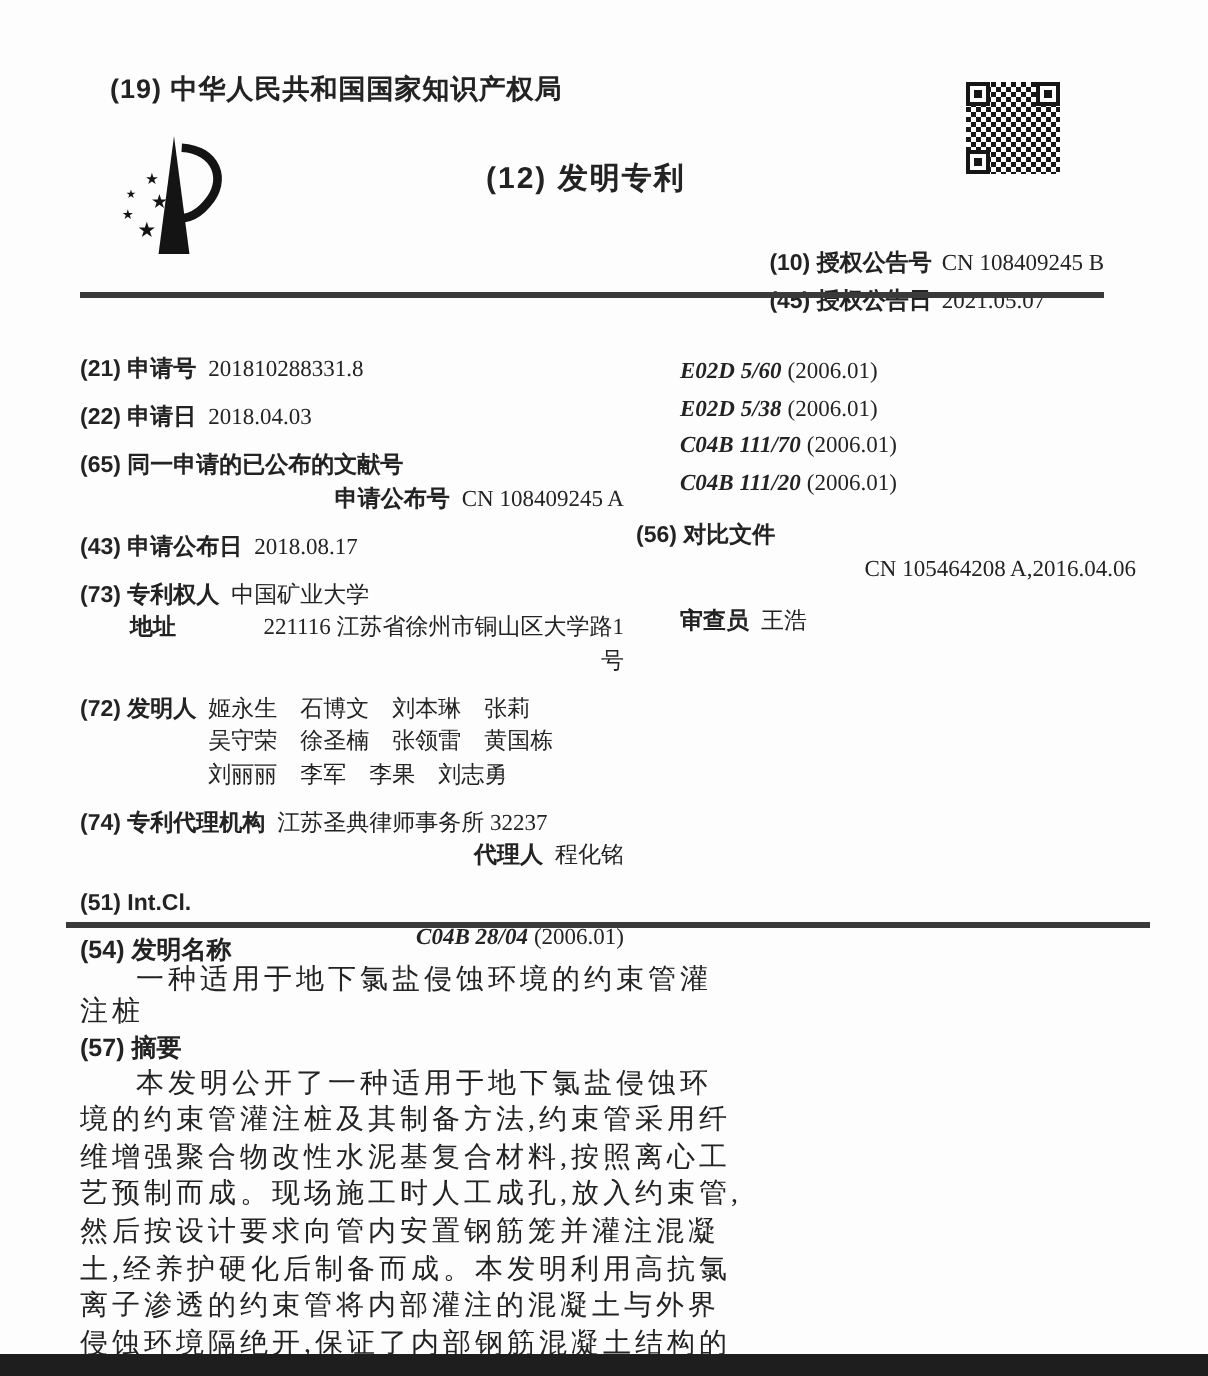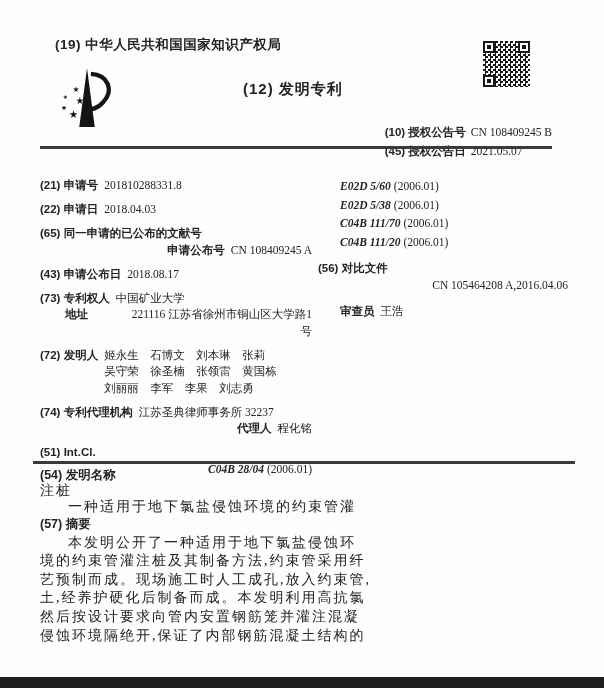"注桩" div.tline { order: before "一种适用于地下氯盐侵蚀环境的约束管灌" -> after "一种适用于地下氯盐侵蚀环境的约束管灌" }
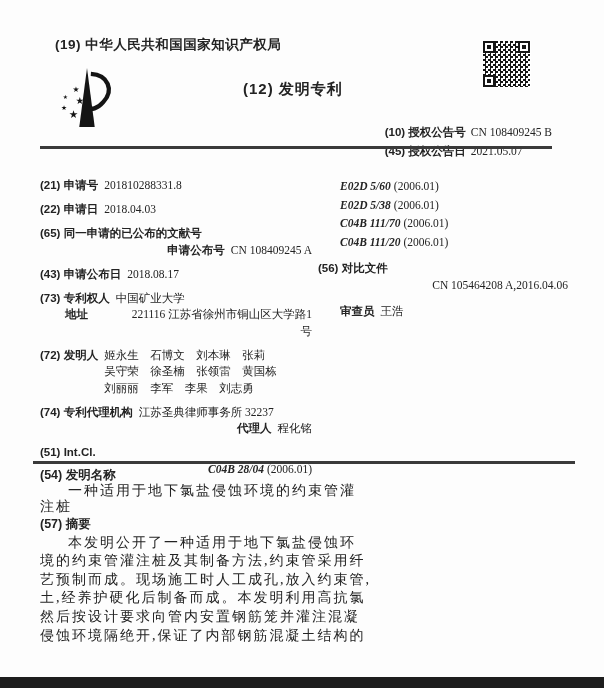"维增强聚合物改性水泥基复合材料,按照离心工" div.aline { html: none -> <div>维增强聚合物改性水泥基复合材料,按照离心工</div> }
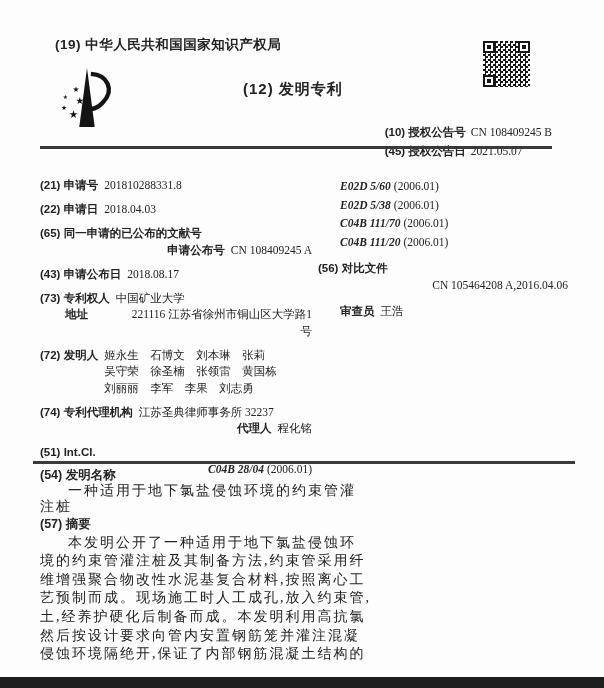"土,经养护硬化后制备而成。本发明利用高抗氯" div.aline { order: before "然后按设计要求向管内安置钢筋笼并灌注混凝" -> after "然后按设计要求向管内安置钢筋笼并灌注混凝" }
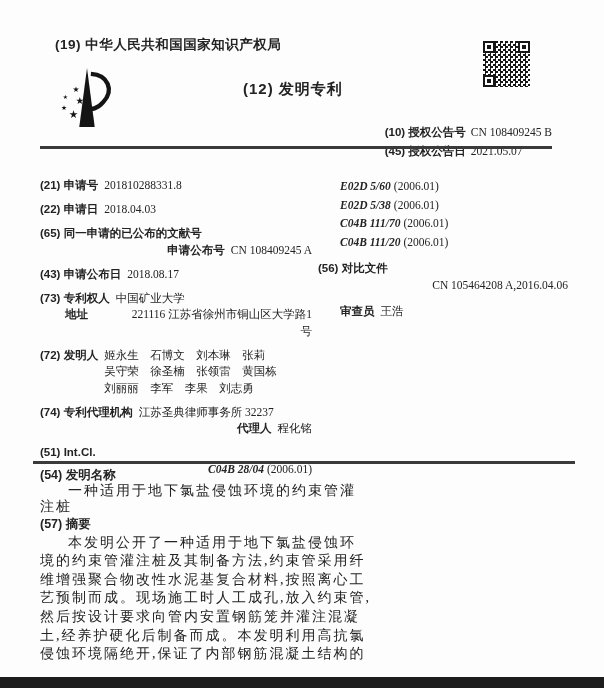"离子渗透的约束管将内部灌注的混凝土与外界" div.aline { html: none -> <div>离子渗透的约束管将内部灌注的混凝土与外界</div> }
